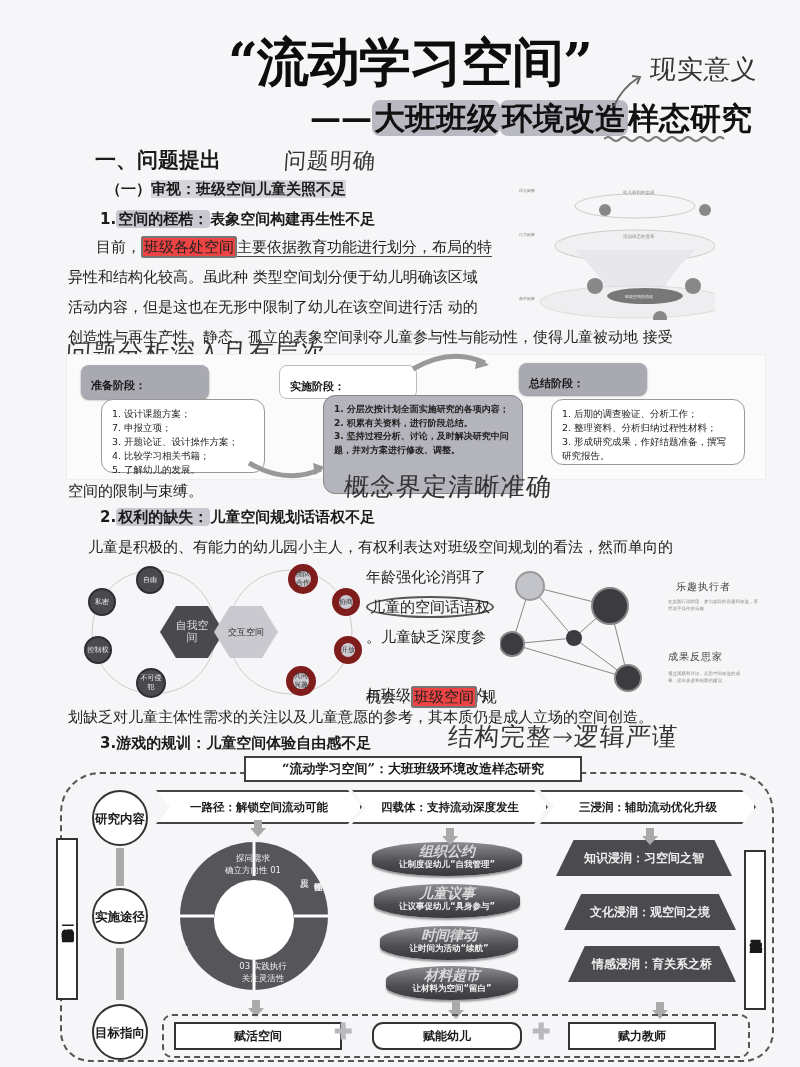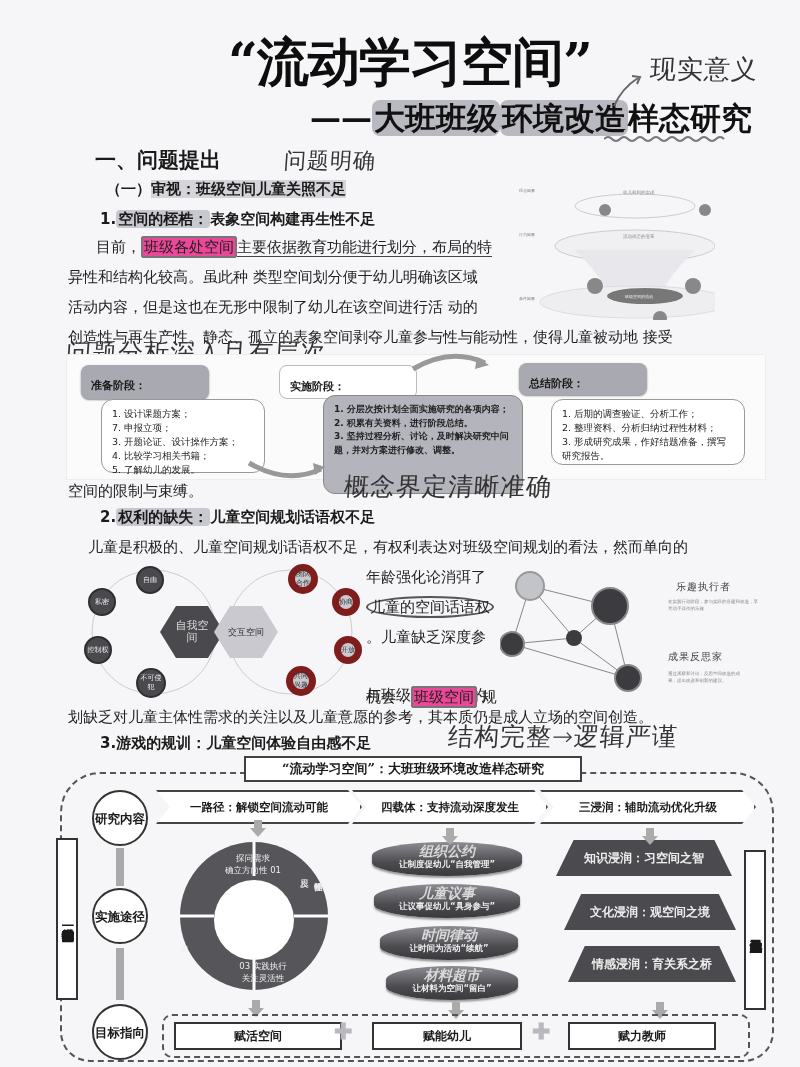"班级各处空间" .para .box { background: #ec4899 -> #ef4444 }
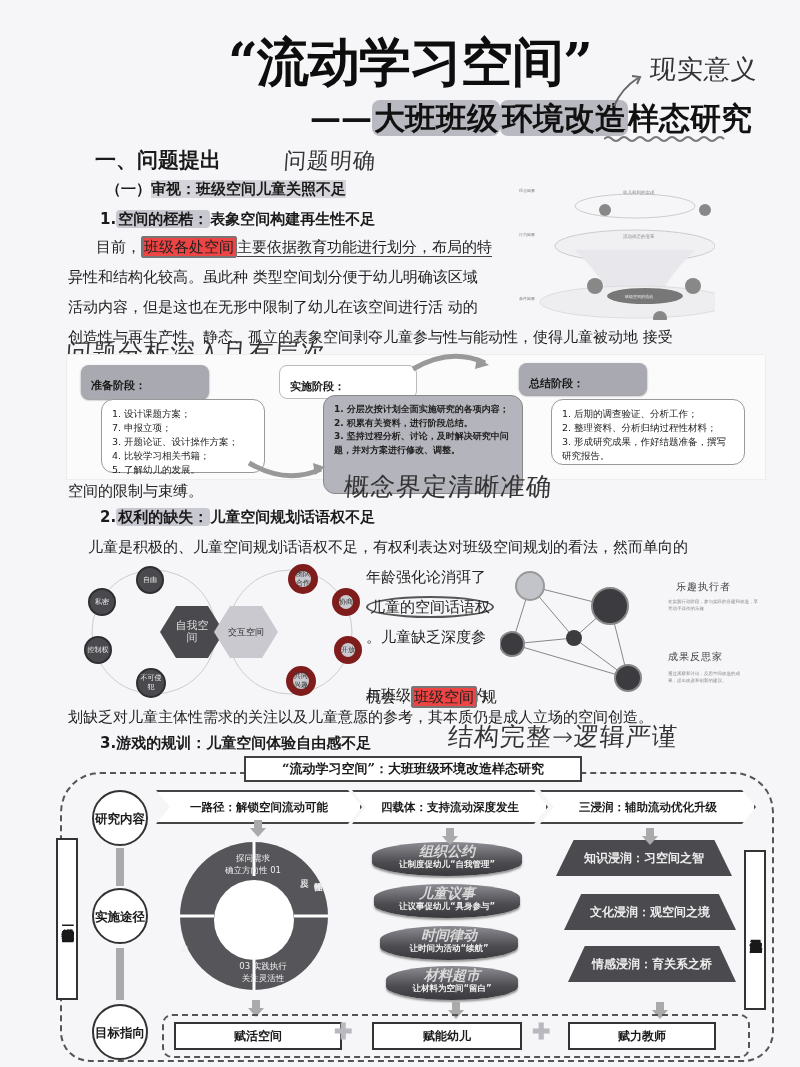"儿童是积极的、儿童空间规划话语权不足，有权利表达对班级空间规划的看法，然而单向的" div.abs { text: 儿童空间规划话语权不足 -> 有能力的幼儿园小主人 }
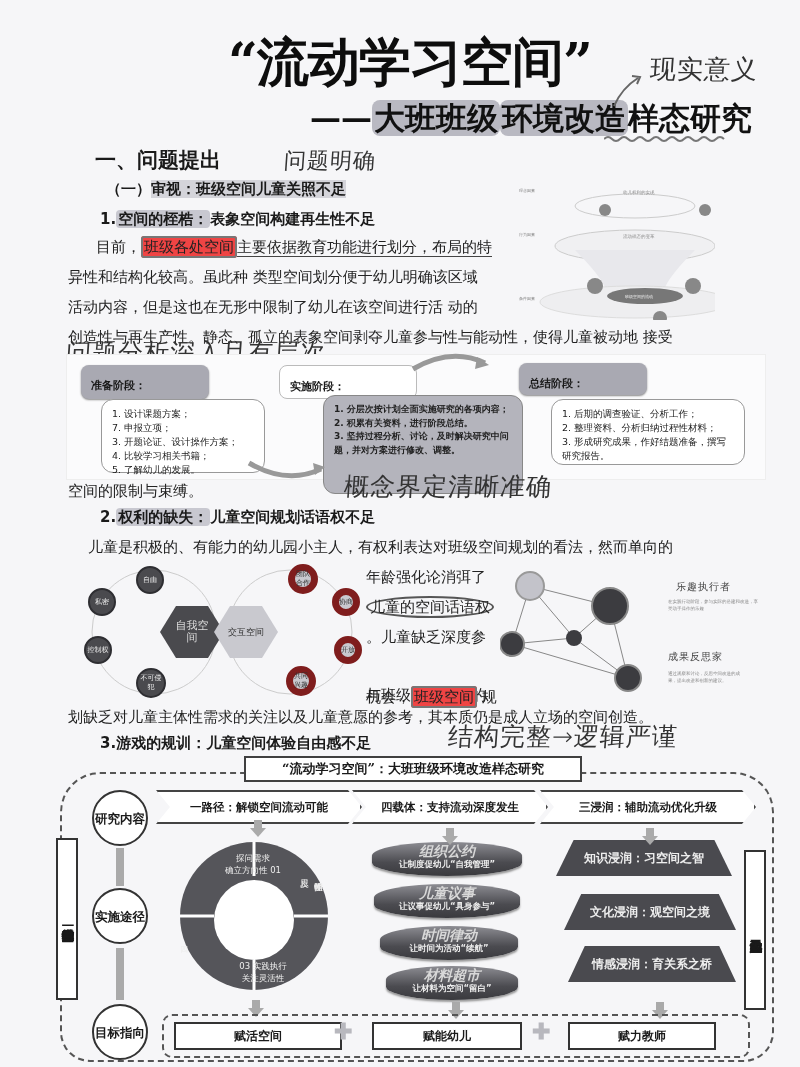"赋能幼儿" div.goal-box { border-radius: none -> 11px }
